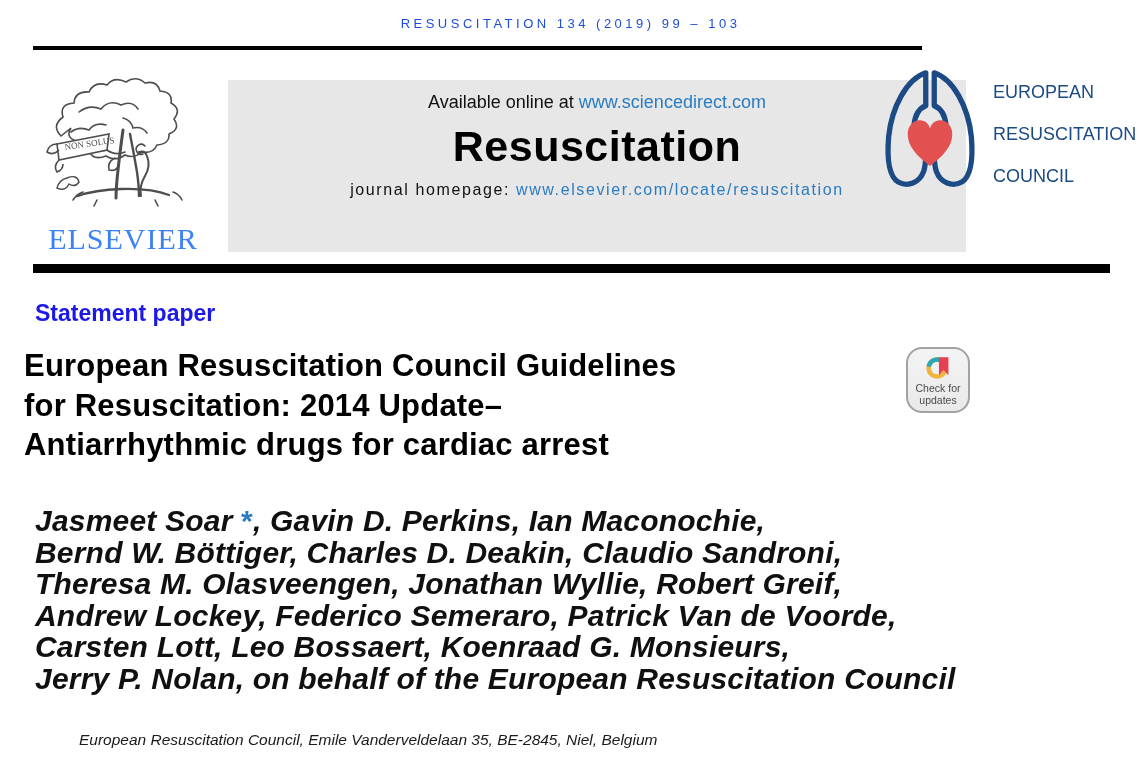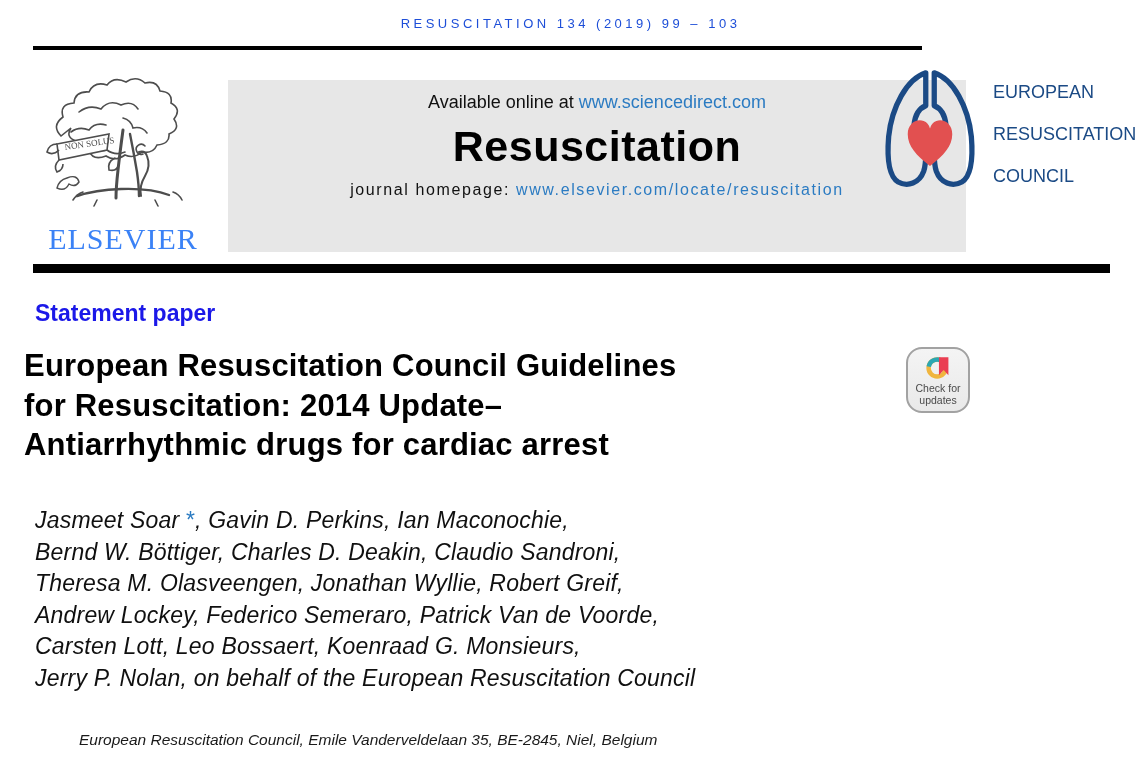"Jasmeet Soar *, Gavin D." .authors { font-size: 23px -> 30px; font-weight: normal -> bold }
